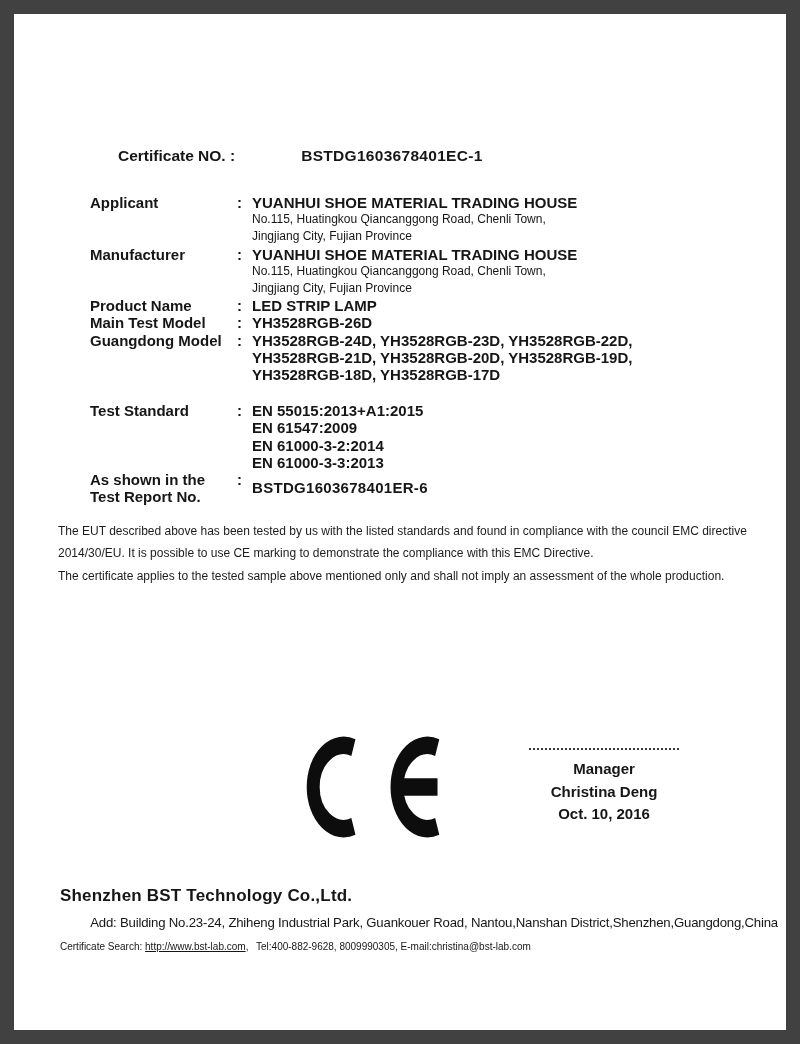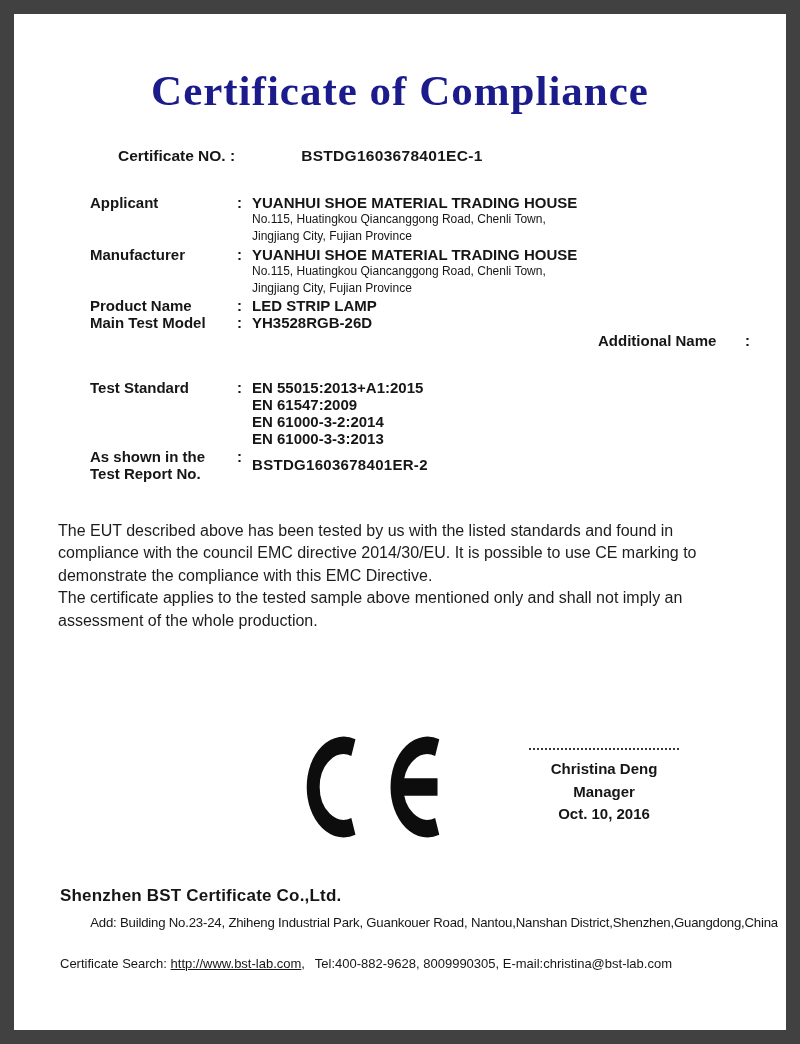"Certificate of Compliance" div.title { html: <div>Certificate of Compliance</div> -> none }
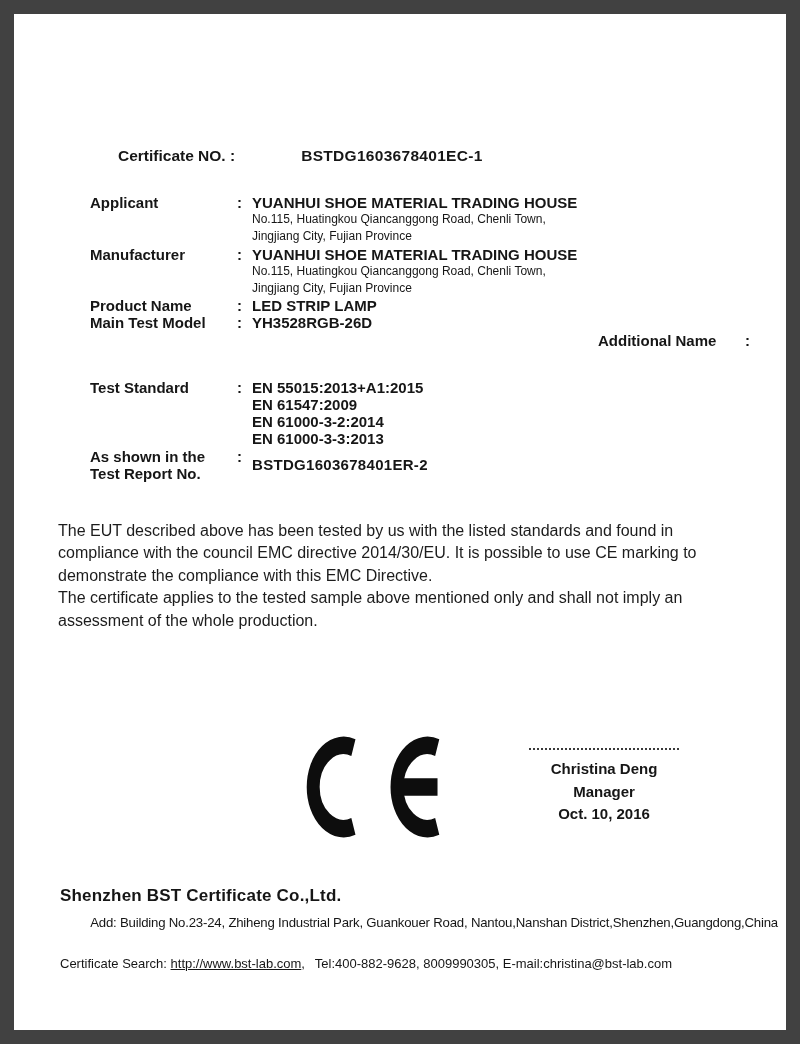"Additional Name" span.flabel { text: Additional Name -> Guangdong Model }
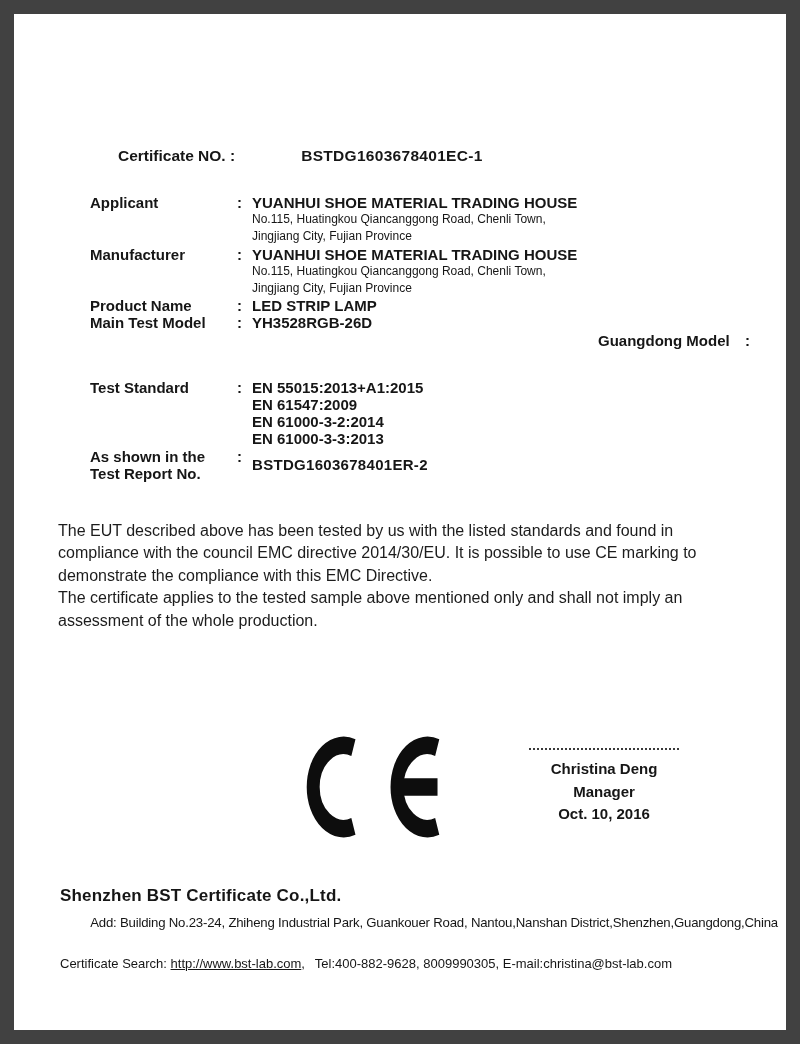"YH3528RGB-24D, YH3528RGB-23D," span.fvalue { html: none -> <span> <div>YH3528RGB-24D, YH3528RGB-23D, YH3528RGB-22D,</div> <div>YH3528RGB-21D, YH3528RGB-20D, YH3528RGB-19D,</div> <div>YH3528RGB-18D, YH3528RGB-17D</div> </span> }
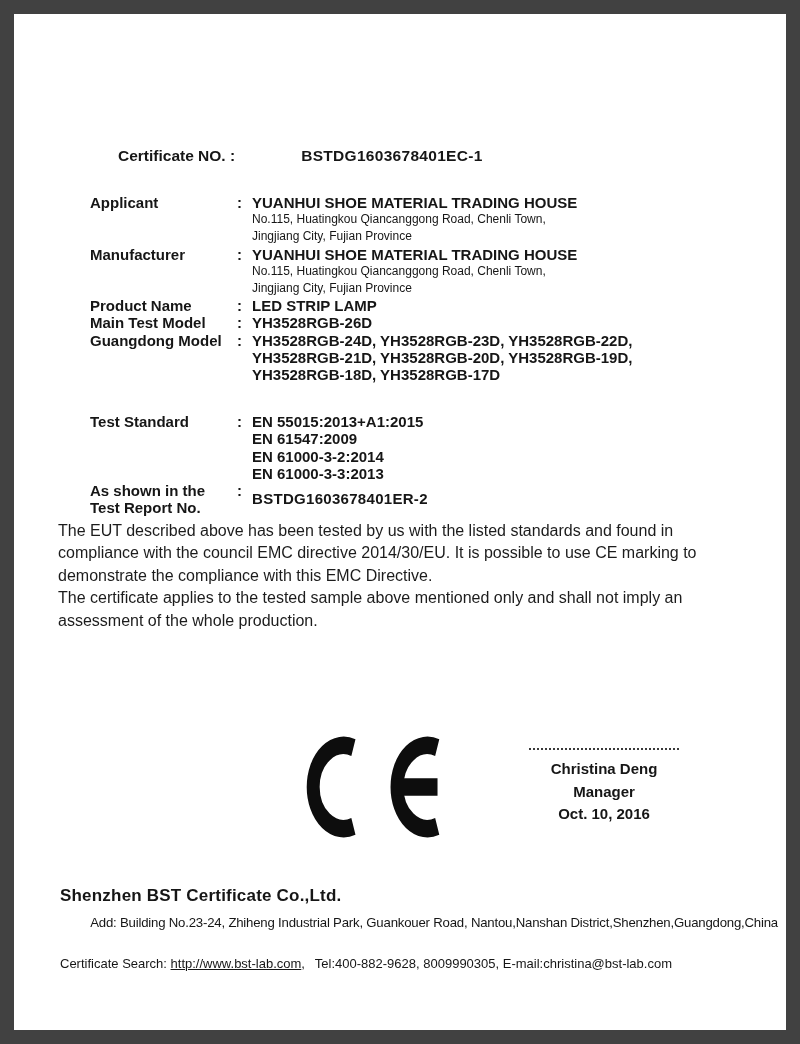"Test Standard" .gap20 { margin-top: 30px -> 19px }
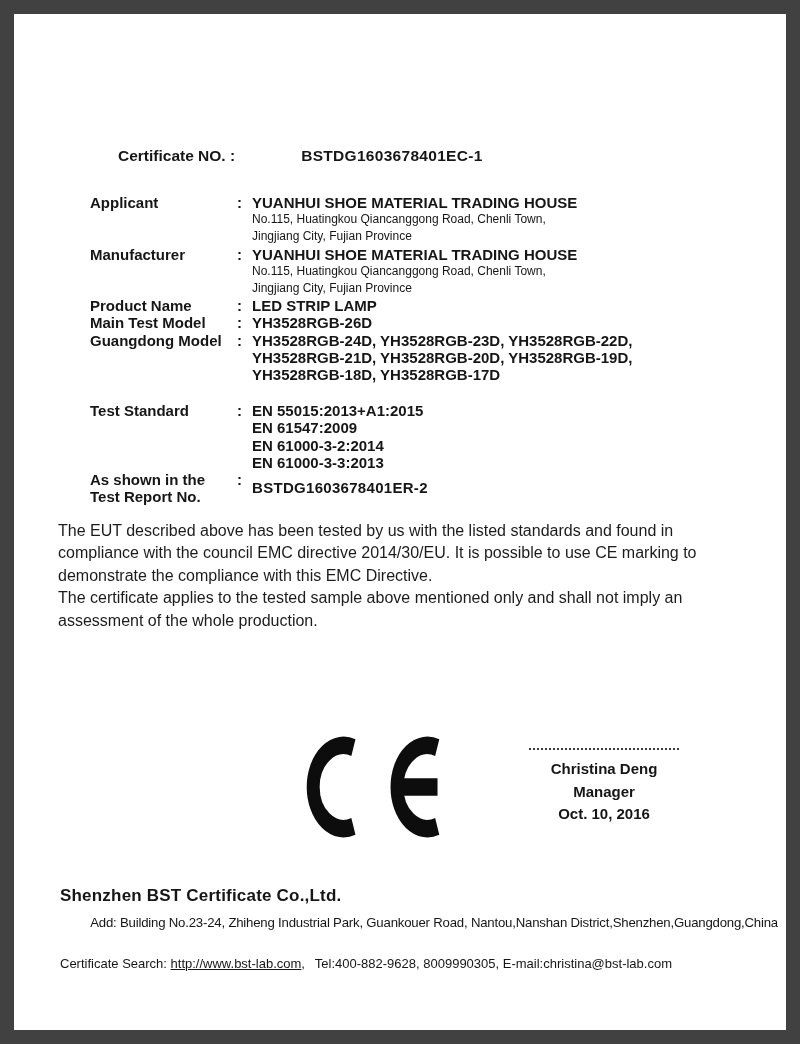"BSTDG1603678401ER-2" span.fvalue { text: BSTDG1603678401ER-2 -> BSTDG1603678401ER-6 }
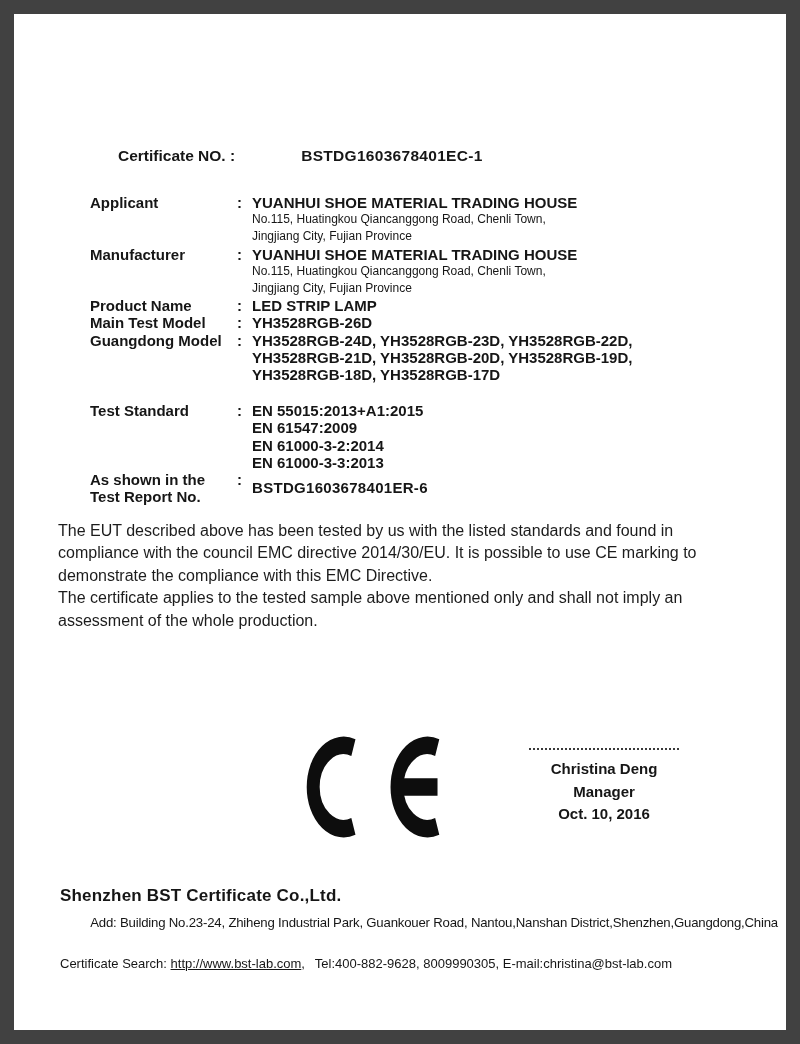"The EUT described above has" .body-text { font-size: 16px -> 12px }
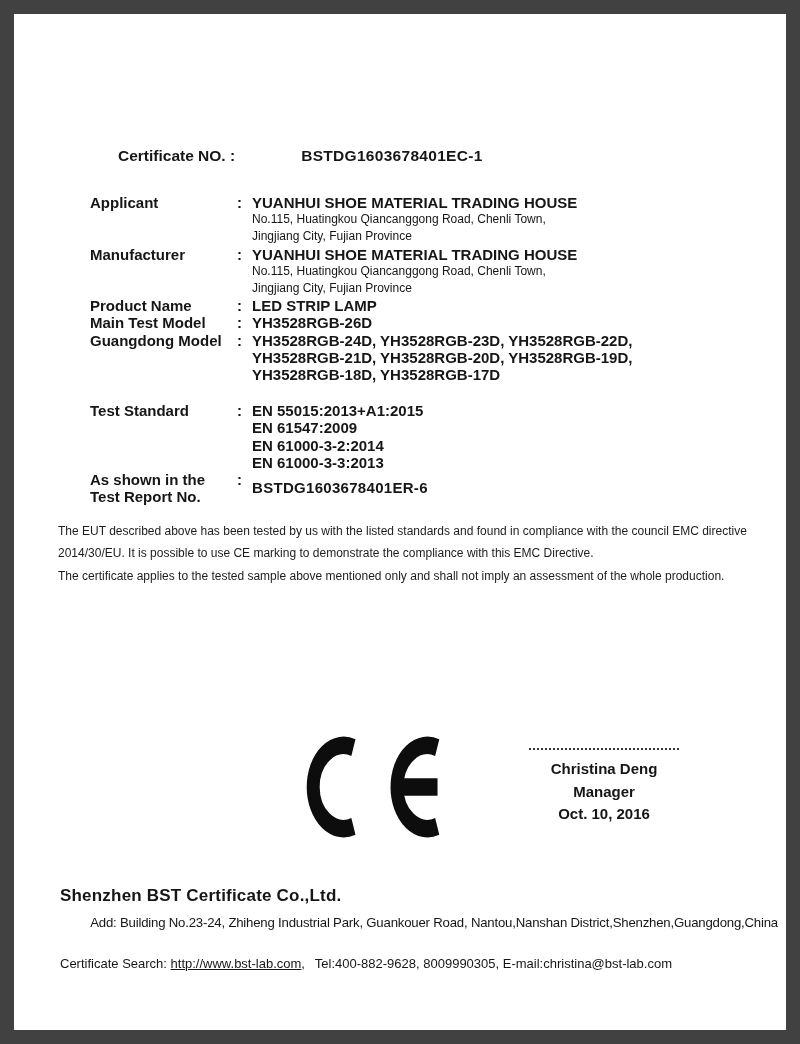"Christina Deng" div { order: before "Manager" -> after "Manager" }
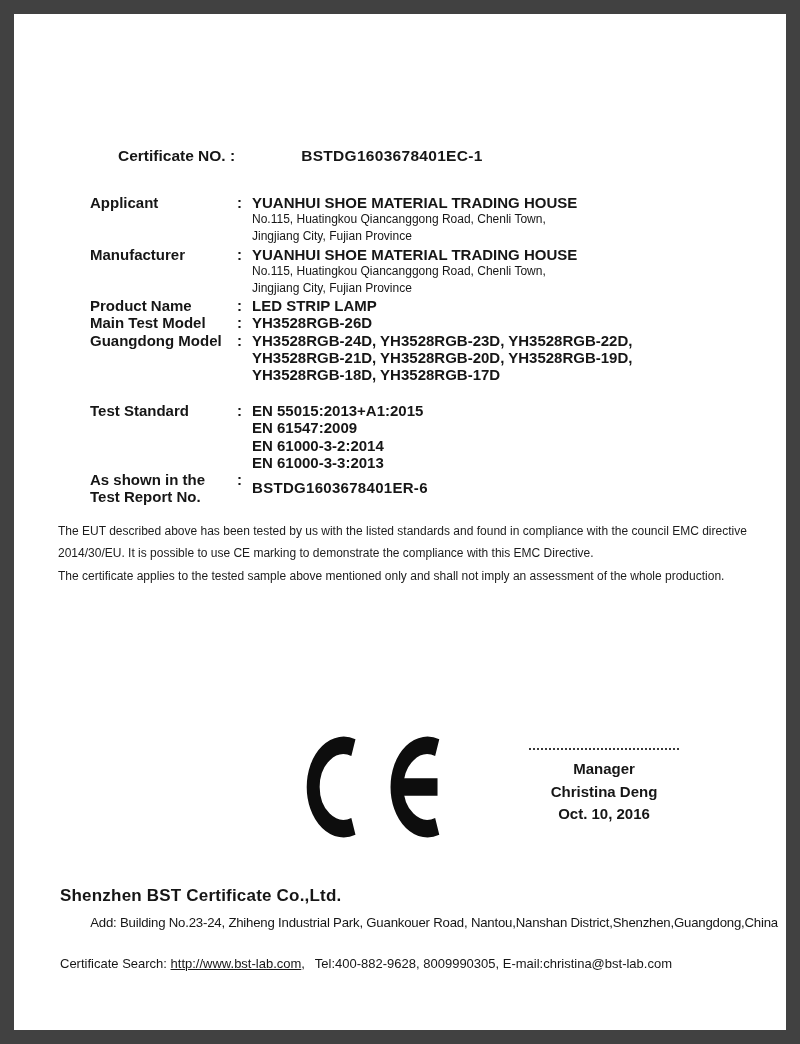"Shenzhen BST Certificate Co.,Ltd." div.footer-company { text: Certificate -> Technology }
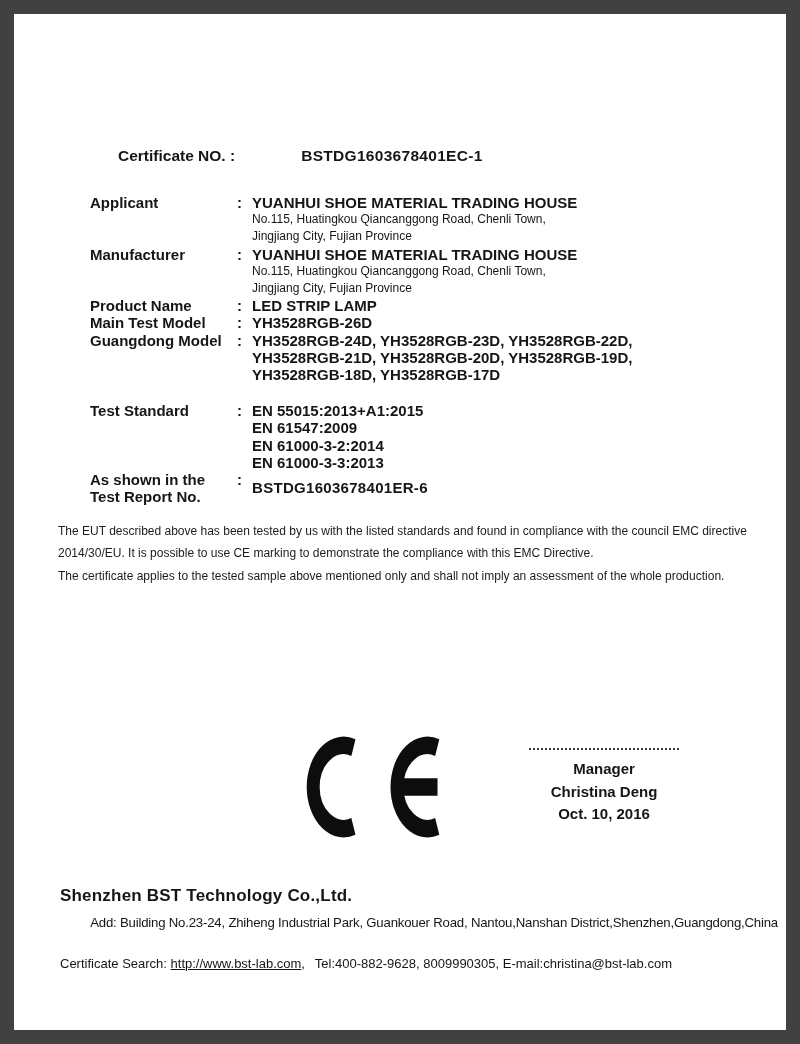"Certificate Search:" .footer-search { font-size: 13px -> 10px; margin-top: 26px -> 11px }
